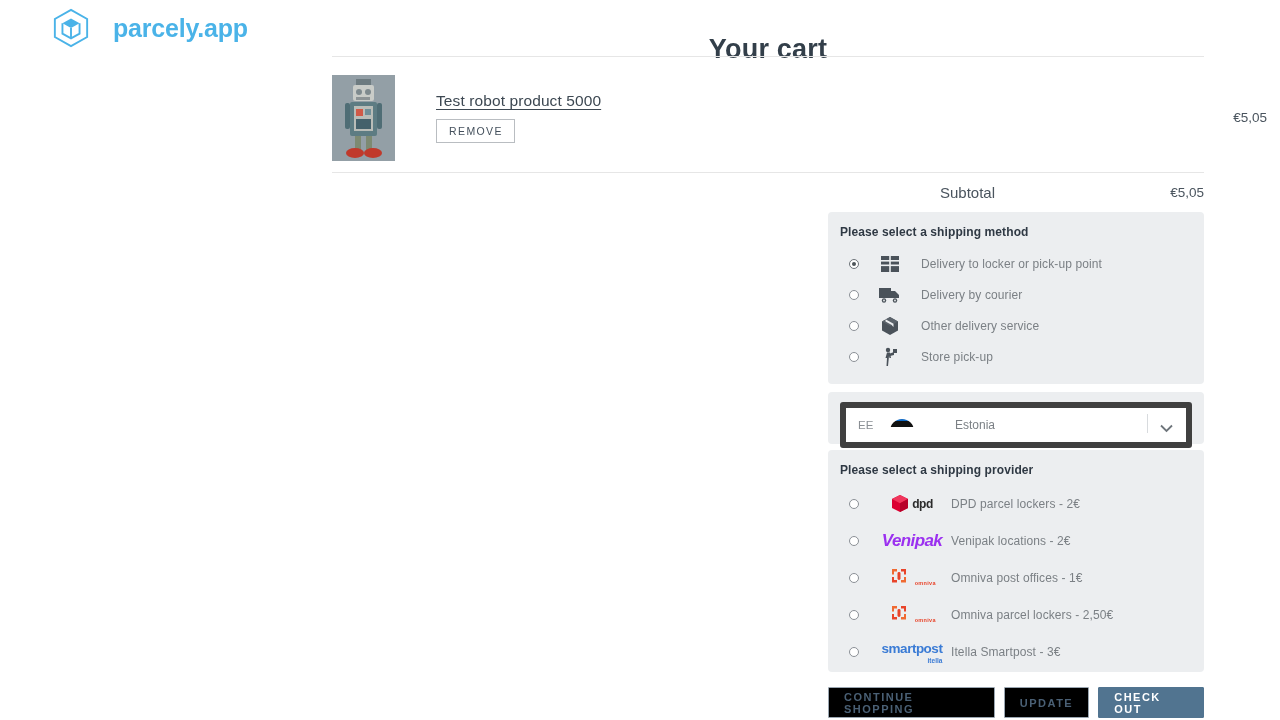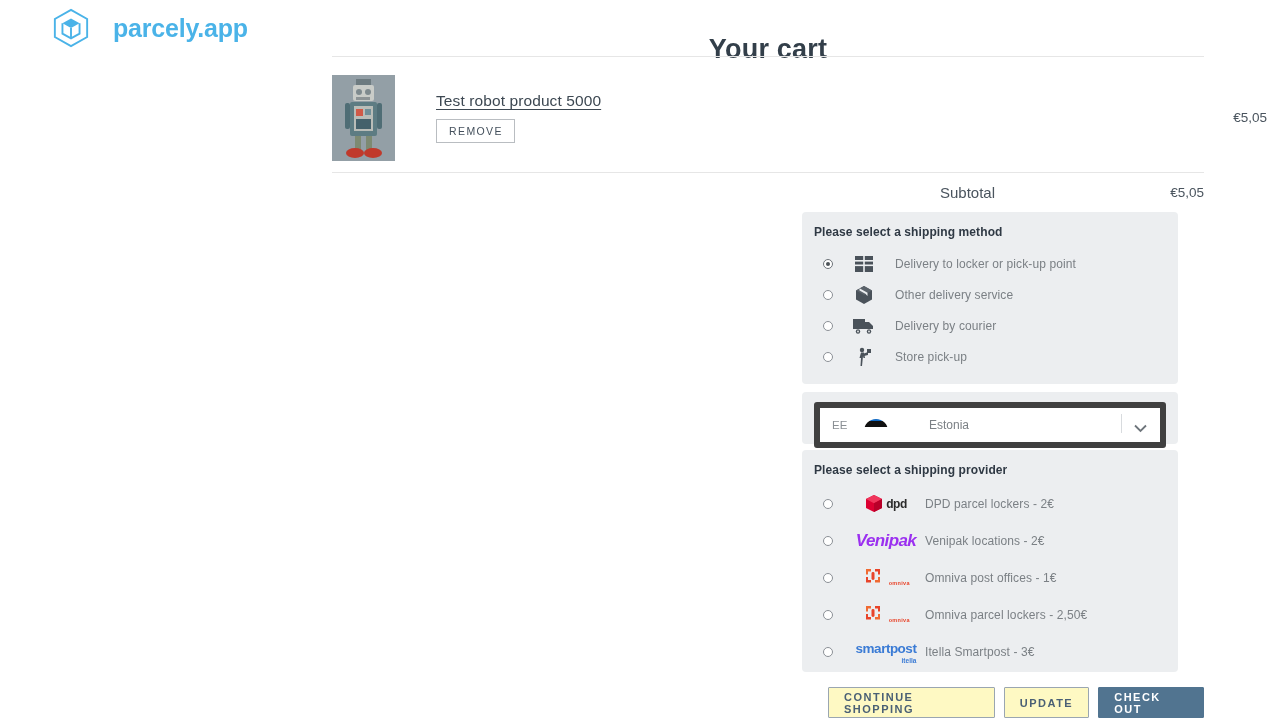"Please select a shipping method" .panel { left: 802px -> 828px }
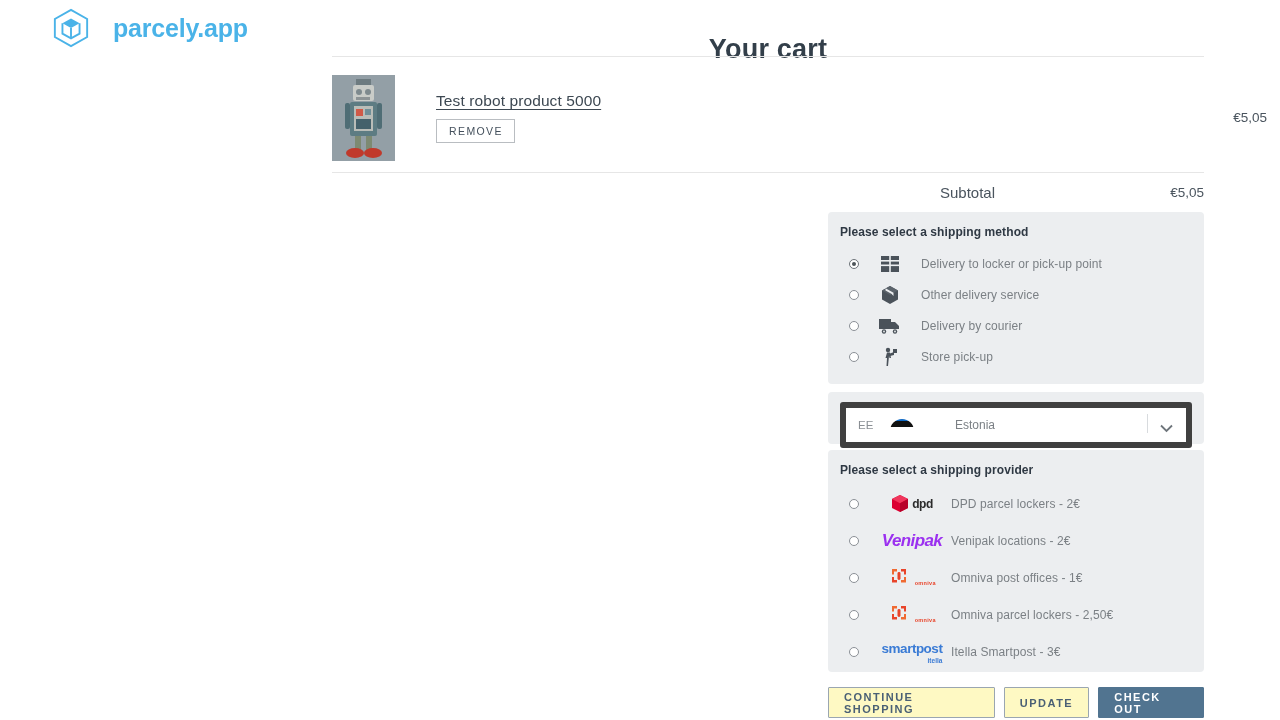"Other delivery service" div.opt-row { order: before "Delivery by courier" -> after "Delivery by courier" }
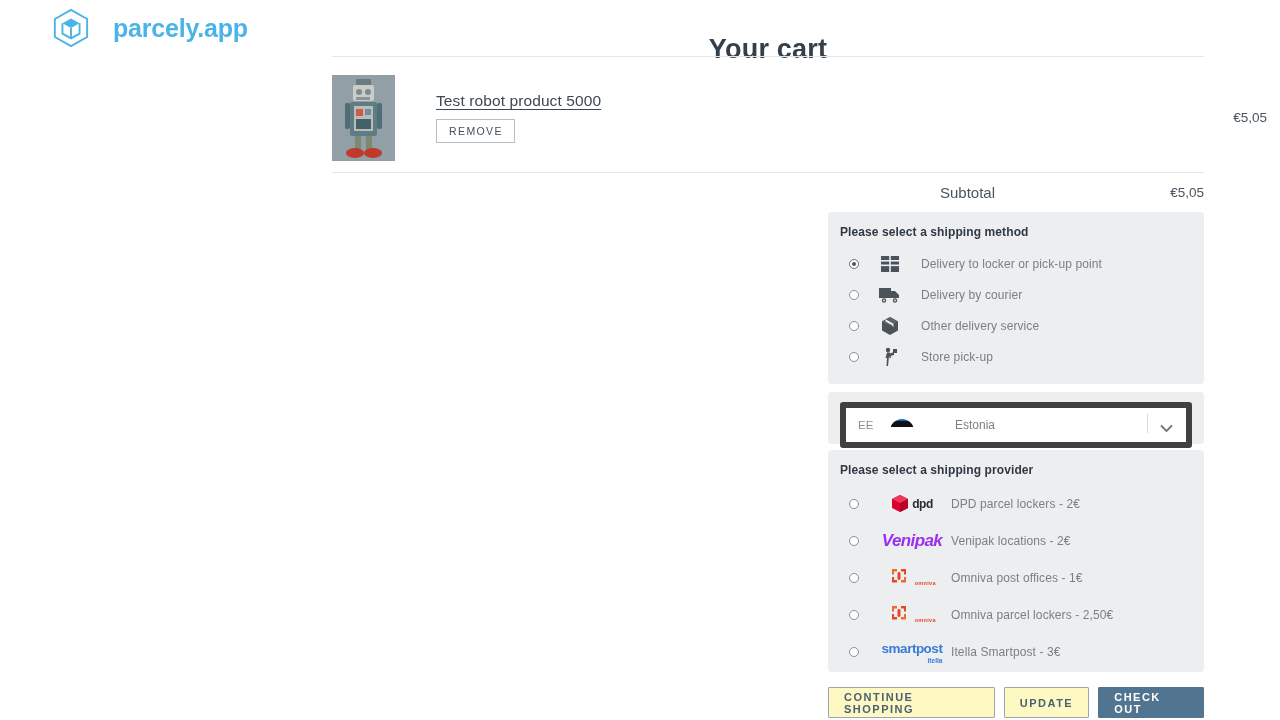"CONTINUE SHOPPING" .btn { background: #fef9c3 -> #000000 }
